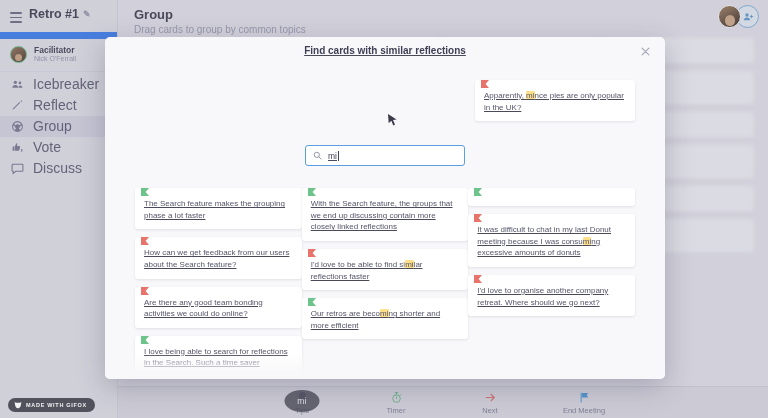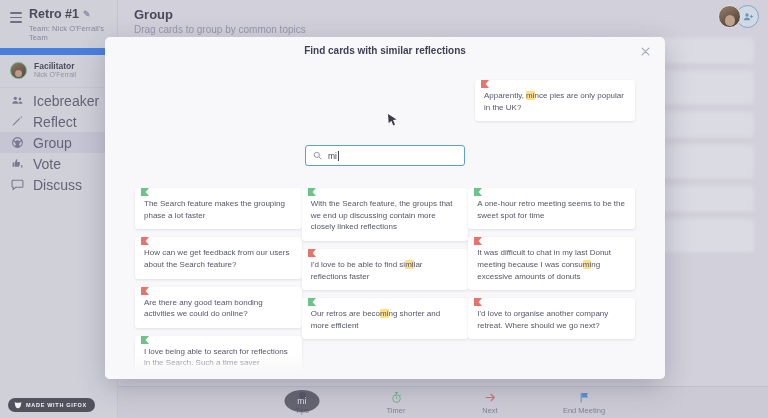"Team: Nick O'Ferrall's Team" div.team-line { html: <div>Team: Nick O'Ferrall's Team</div> -> none }
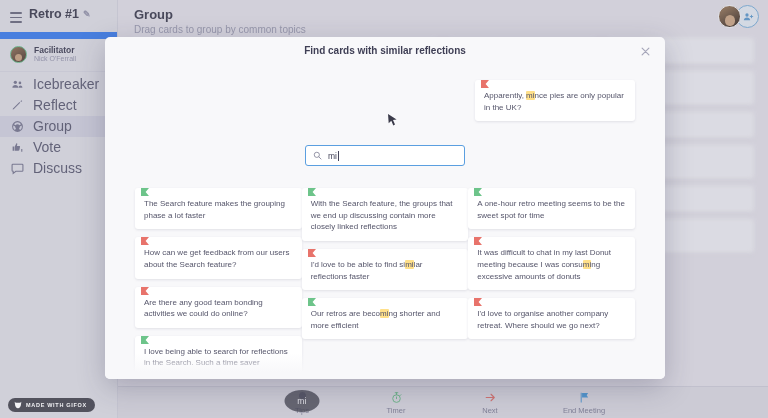"Find cards with similar reflections" .modal { text-decoration: none -> underline }
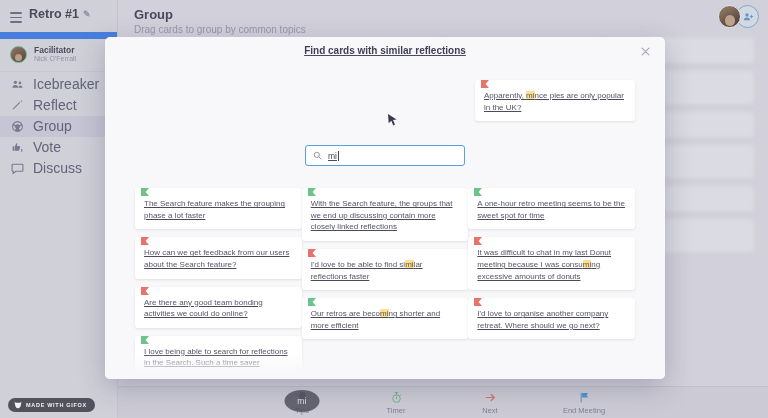"A one-hour retro meeting seems" span { html: <span>A one-hour retro meeting seems to be the sweet spot for time</span> -> none }
